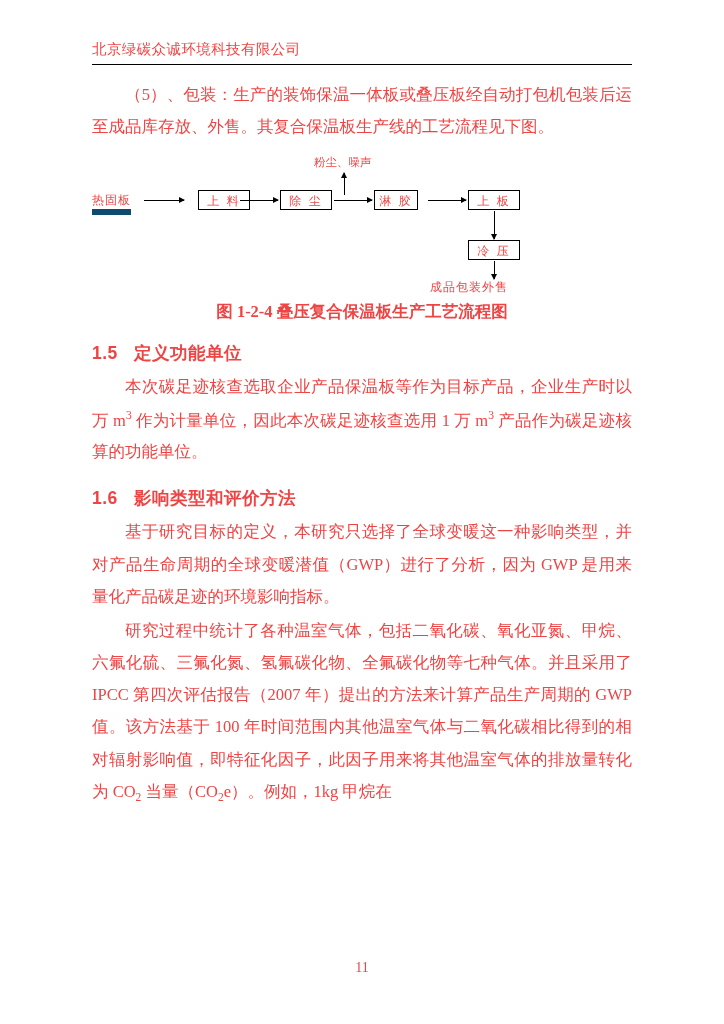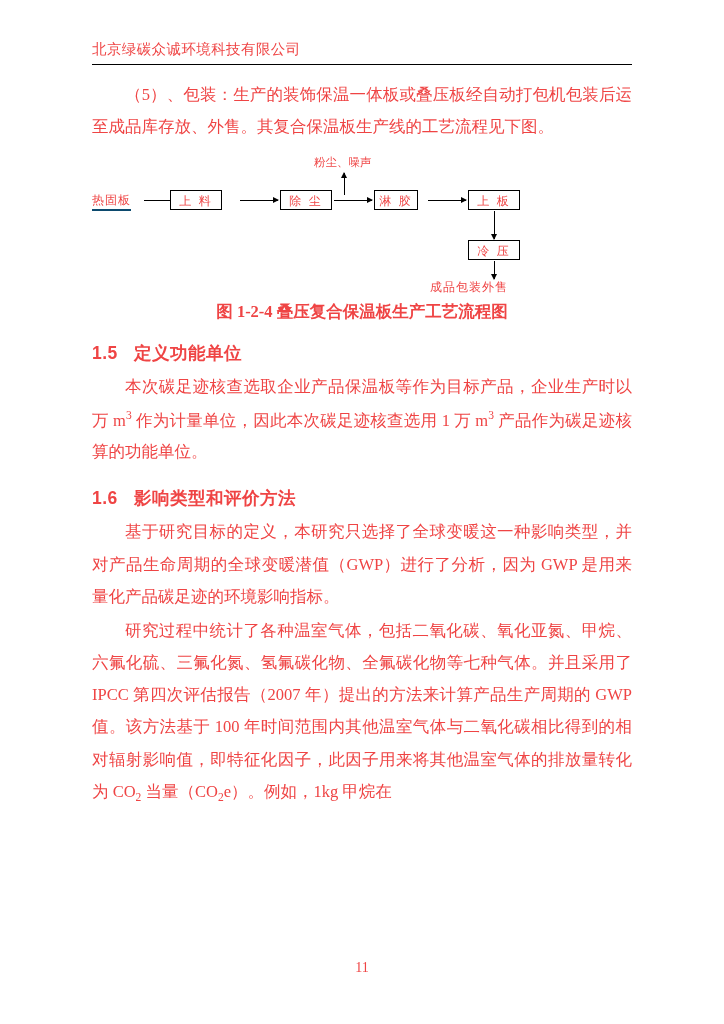"热固板" div.dg-plain { border-bottom: 2px solid #0c4a6e -> 6px solid #0c4a6e }
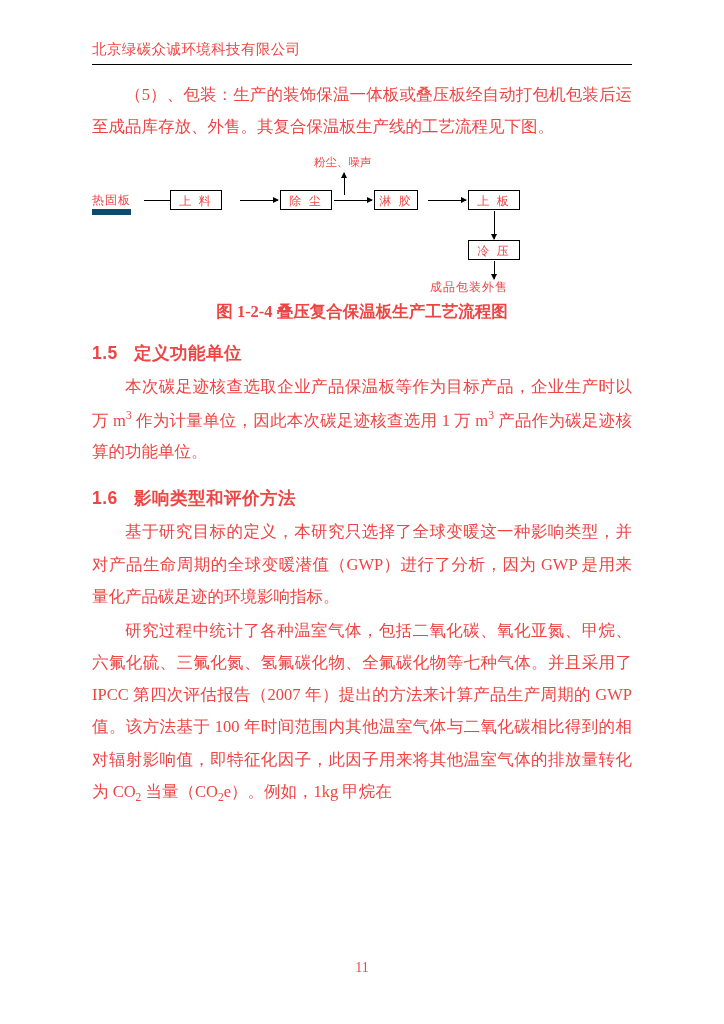"上 料" div.dg-box { left: 78px -> 106px }
